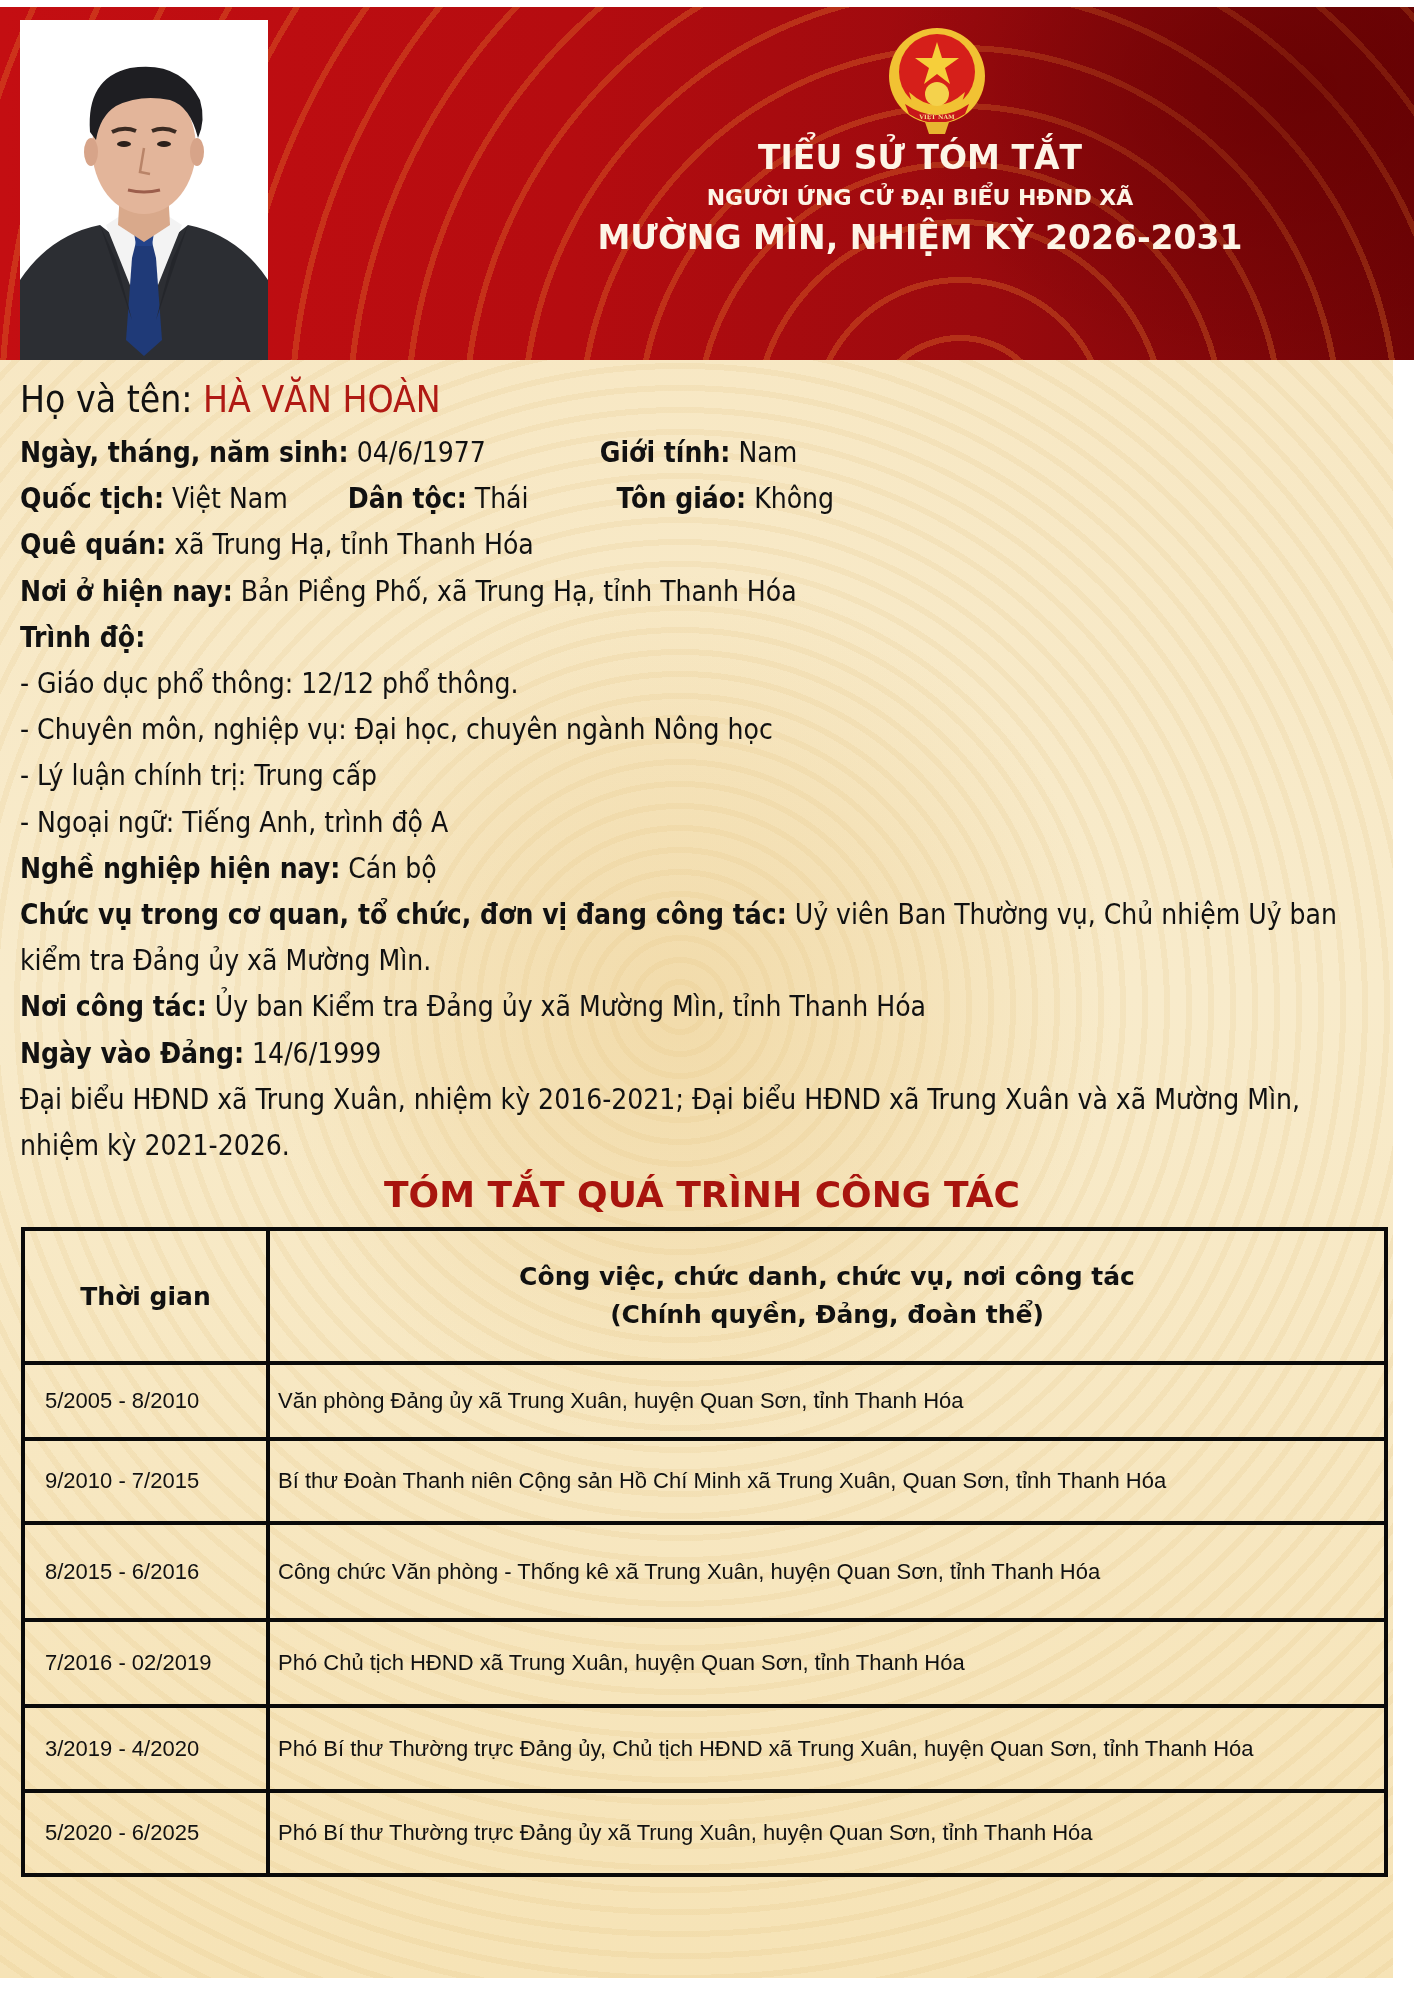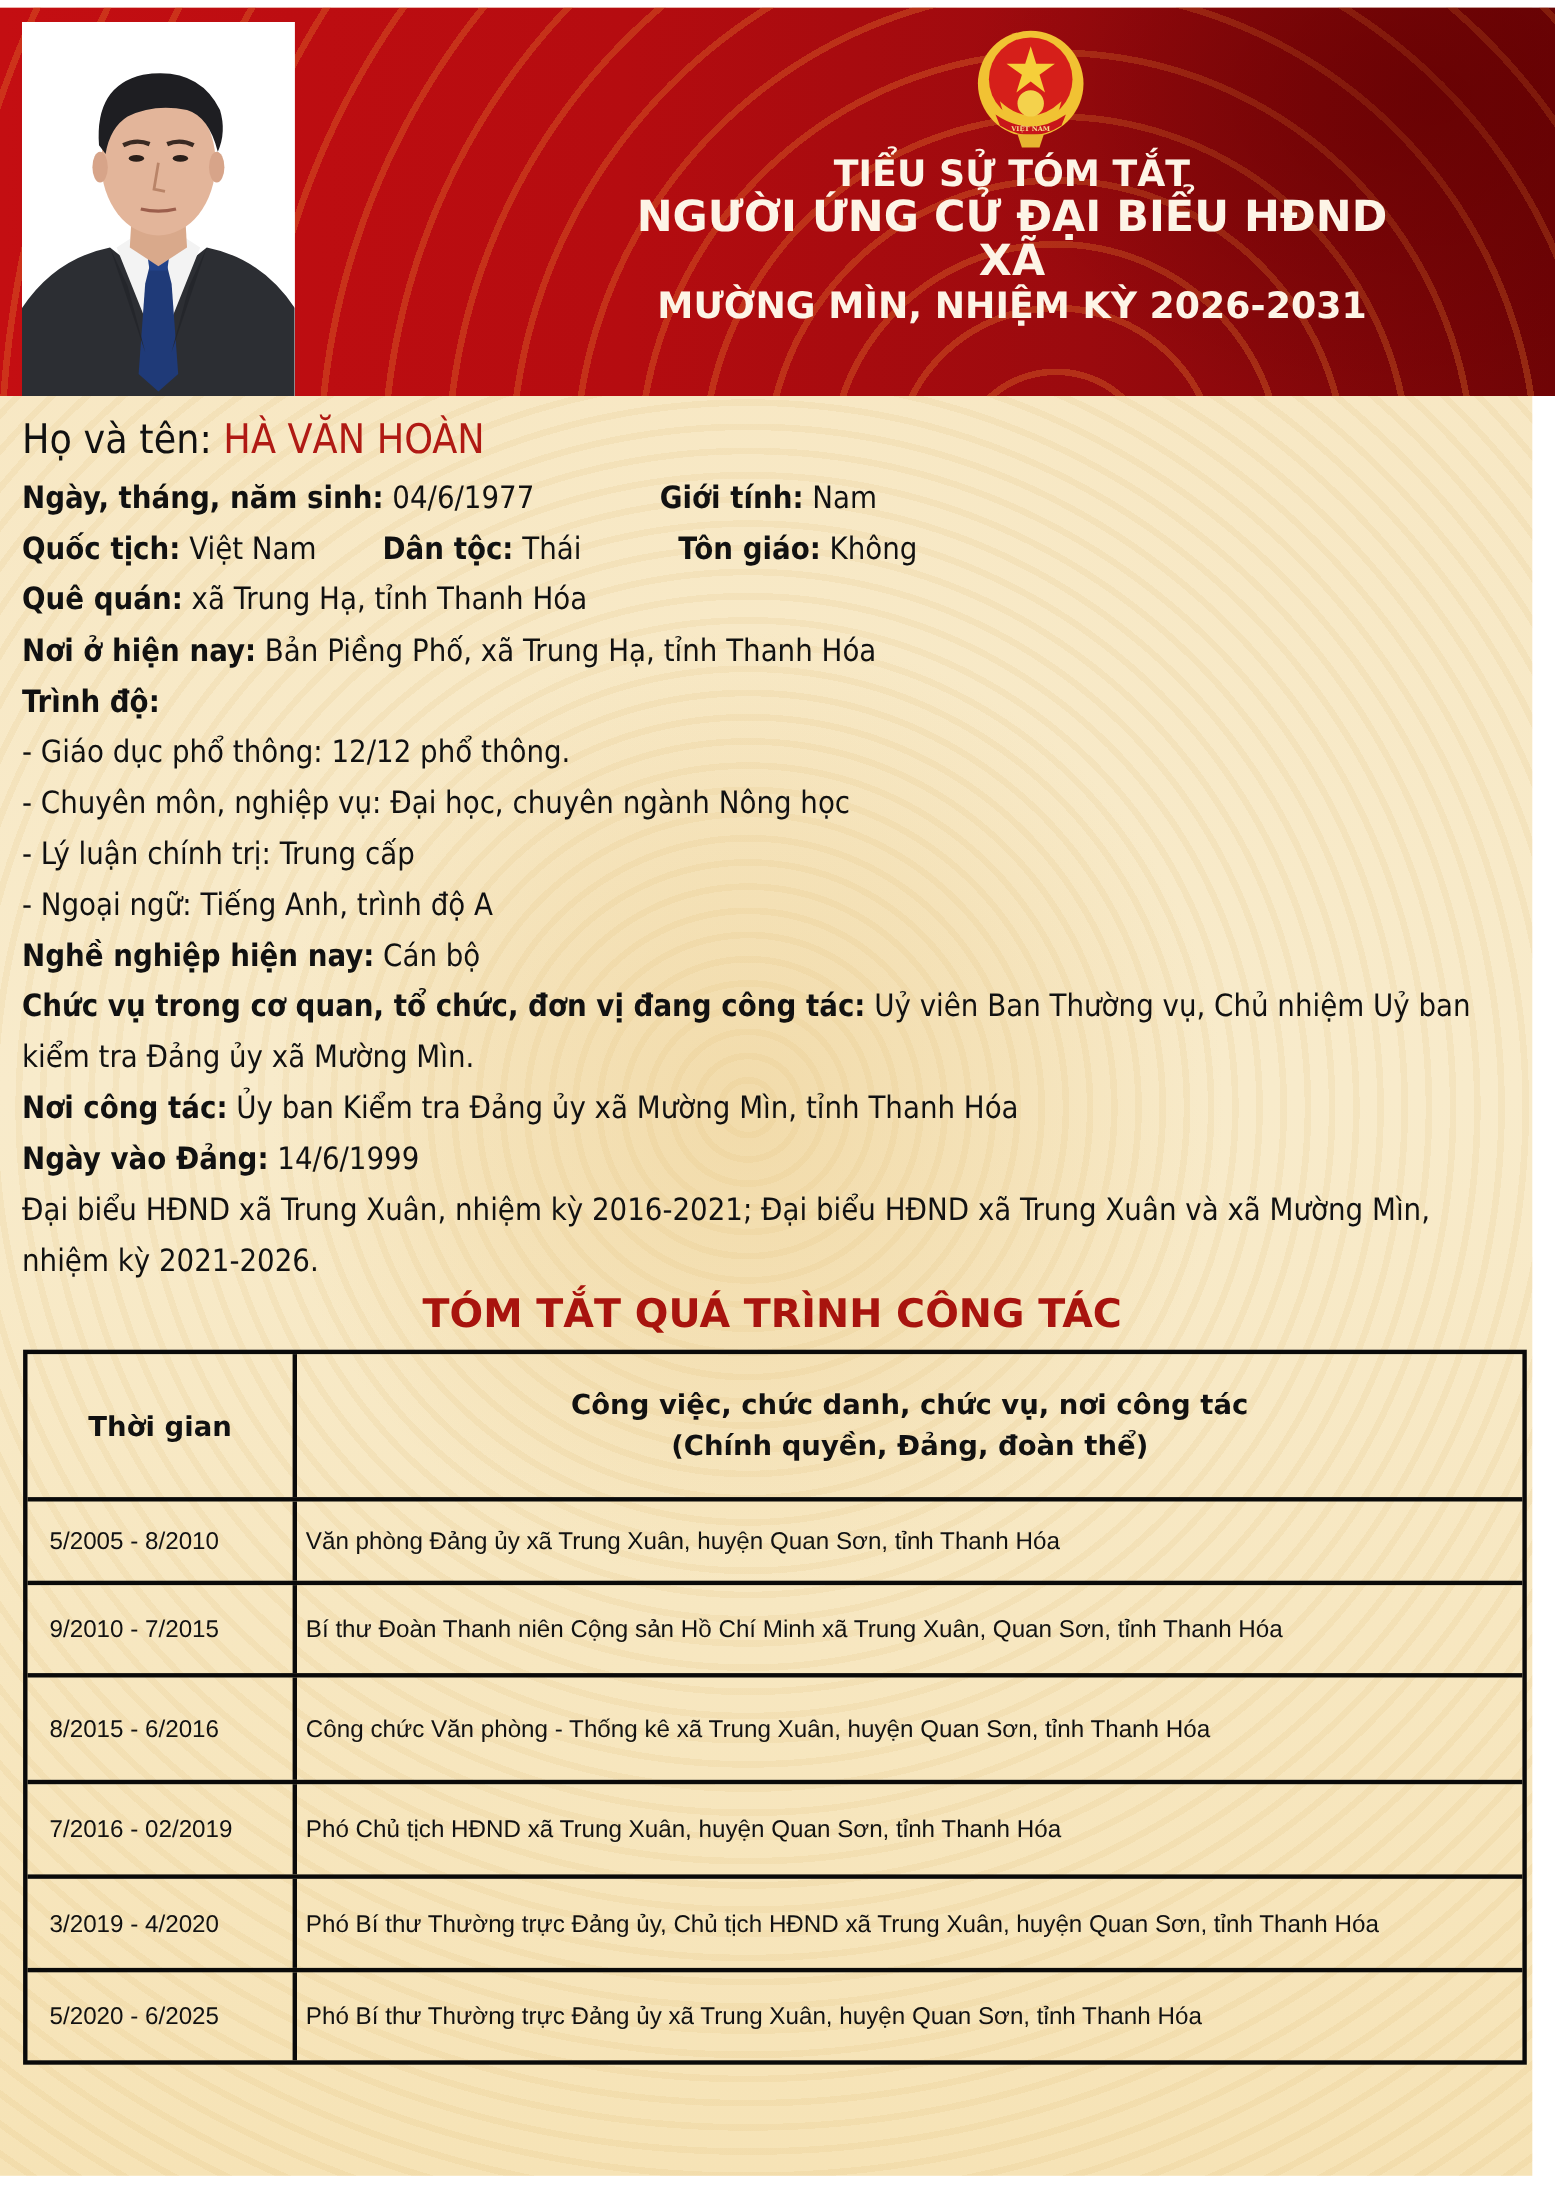"NGƯỜI ỨNG CỬ ĐẠI BIỂU" .banner-title .t2 { font-size: 39px -> 22px }
